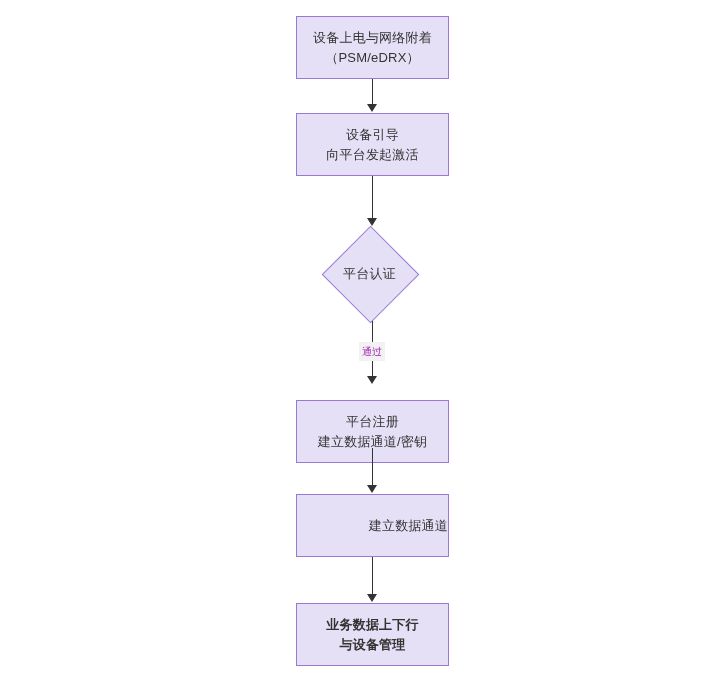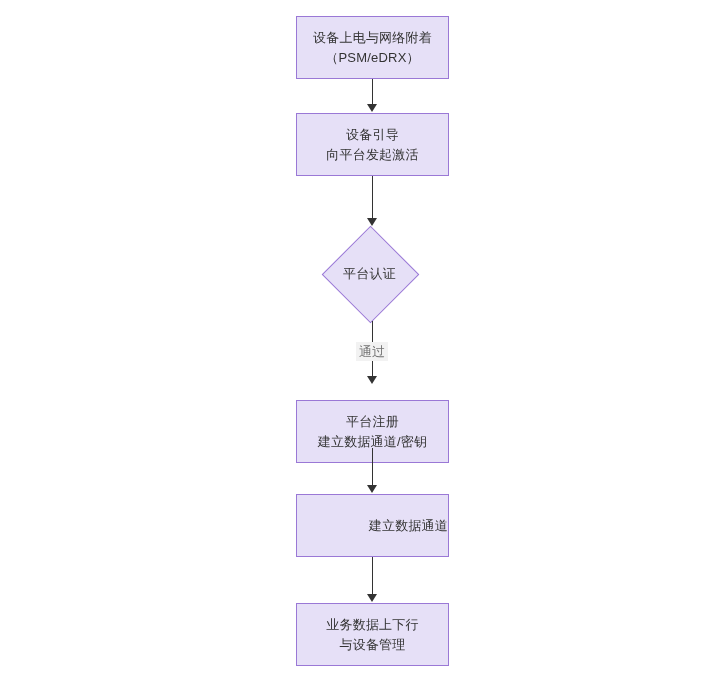"通过" .edge-label { color: #737373 -> #a21caf; font-size: 13px -> 10px }
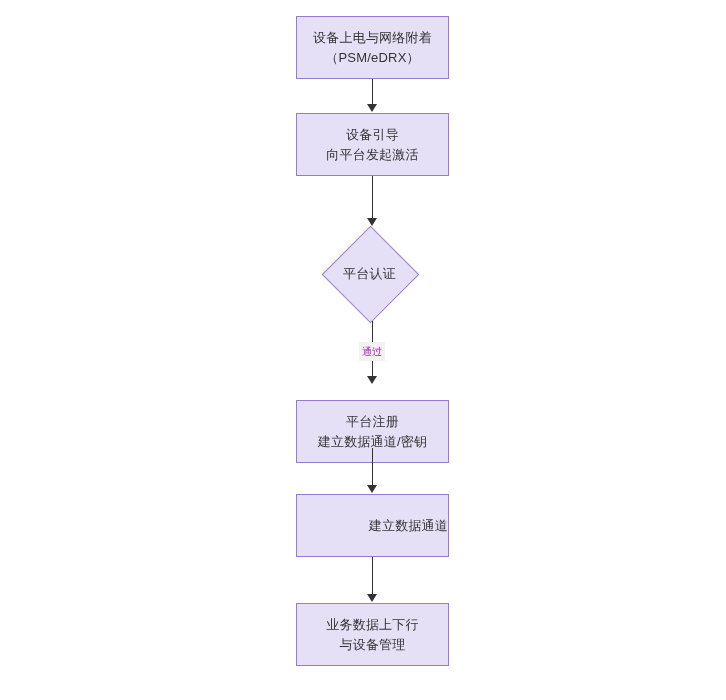"业务数据上下行" #node-data-mgmt { font-weight: none -> bold }
